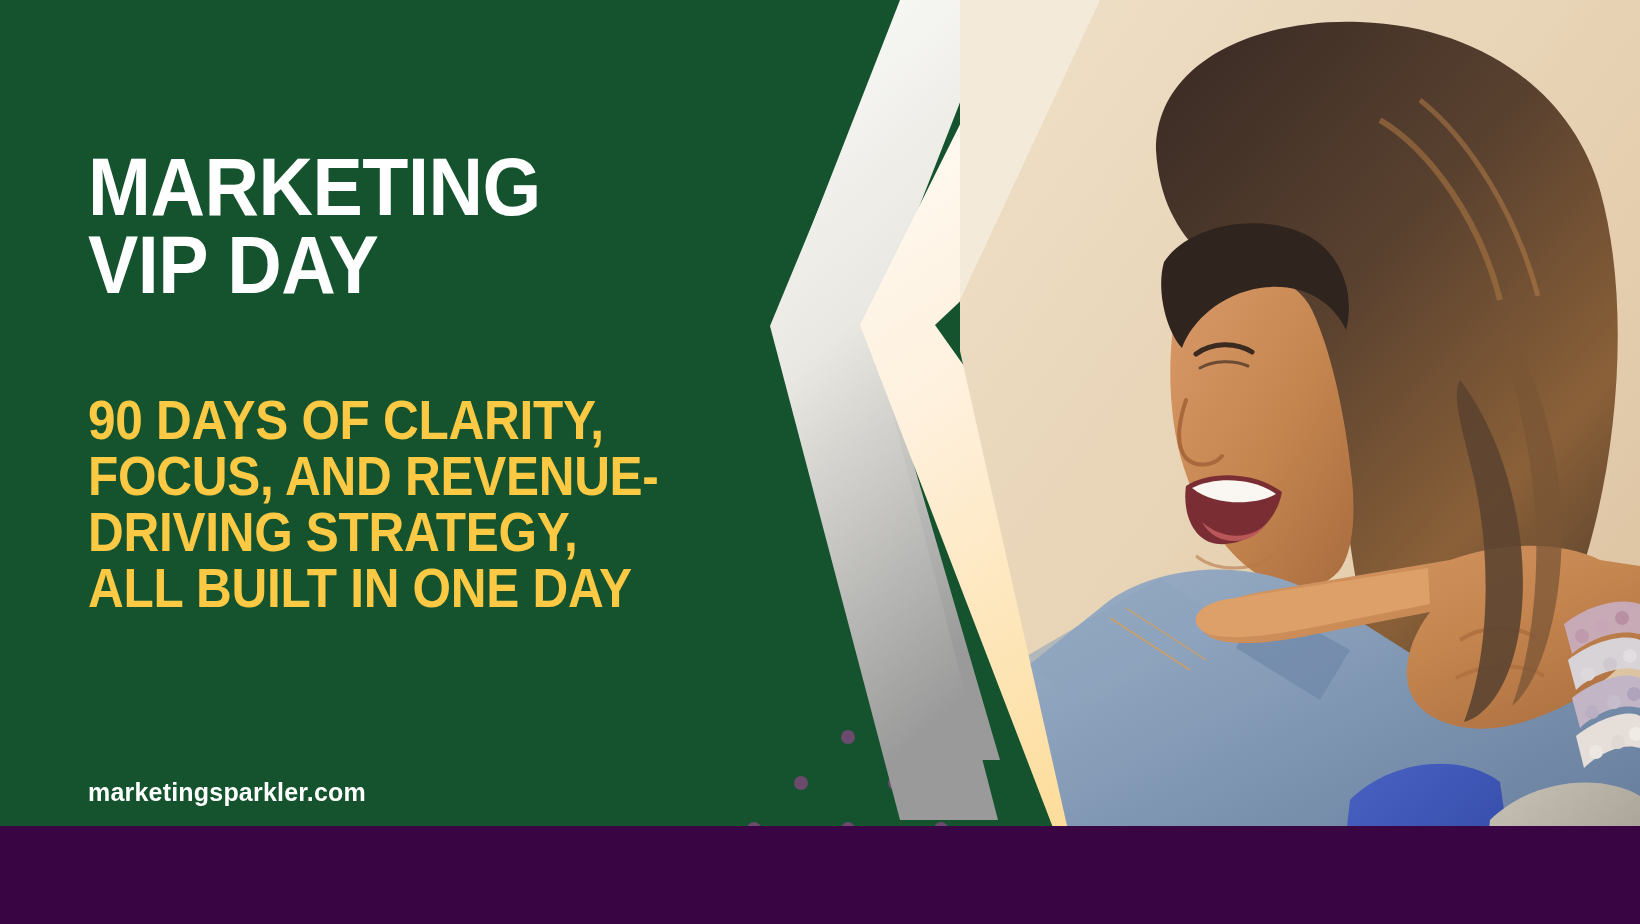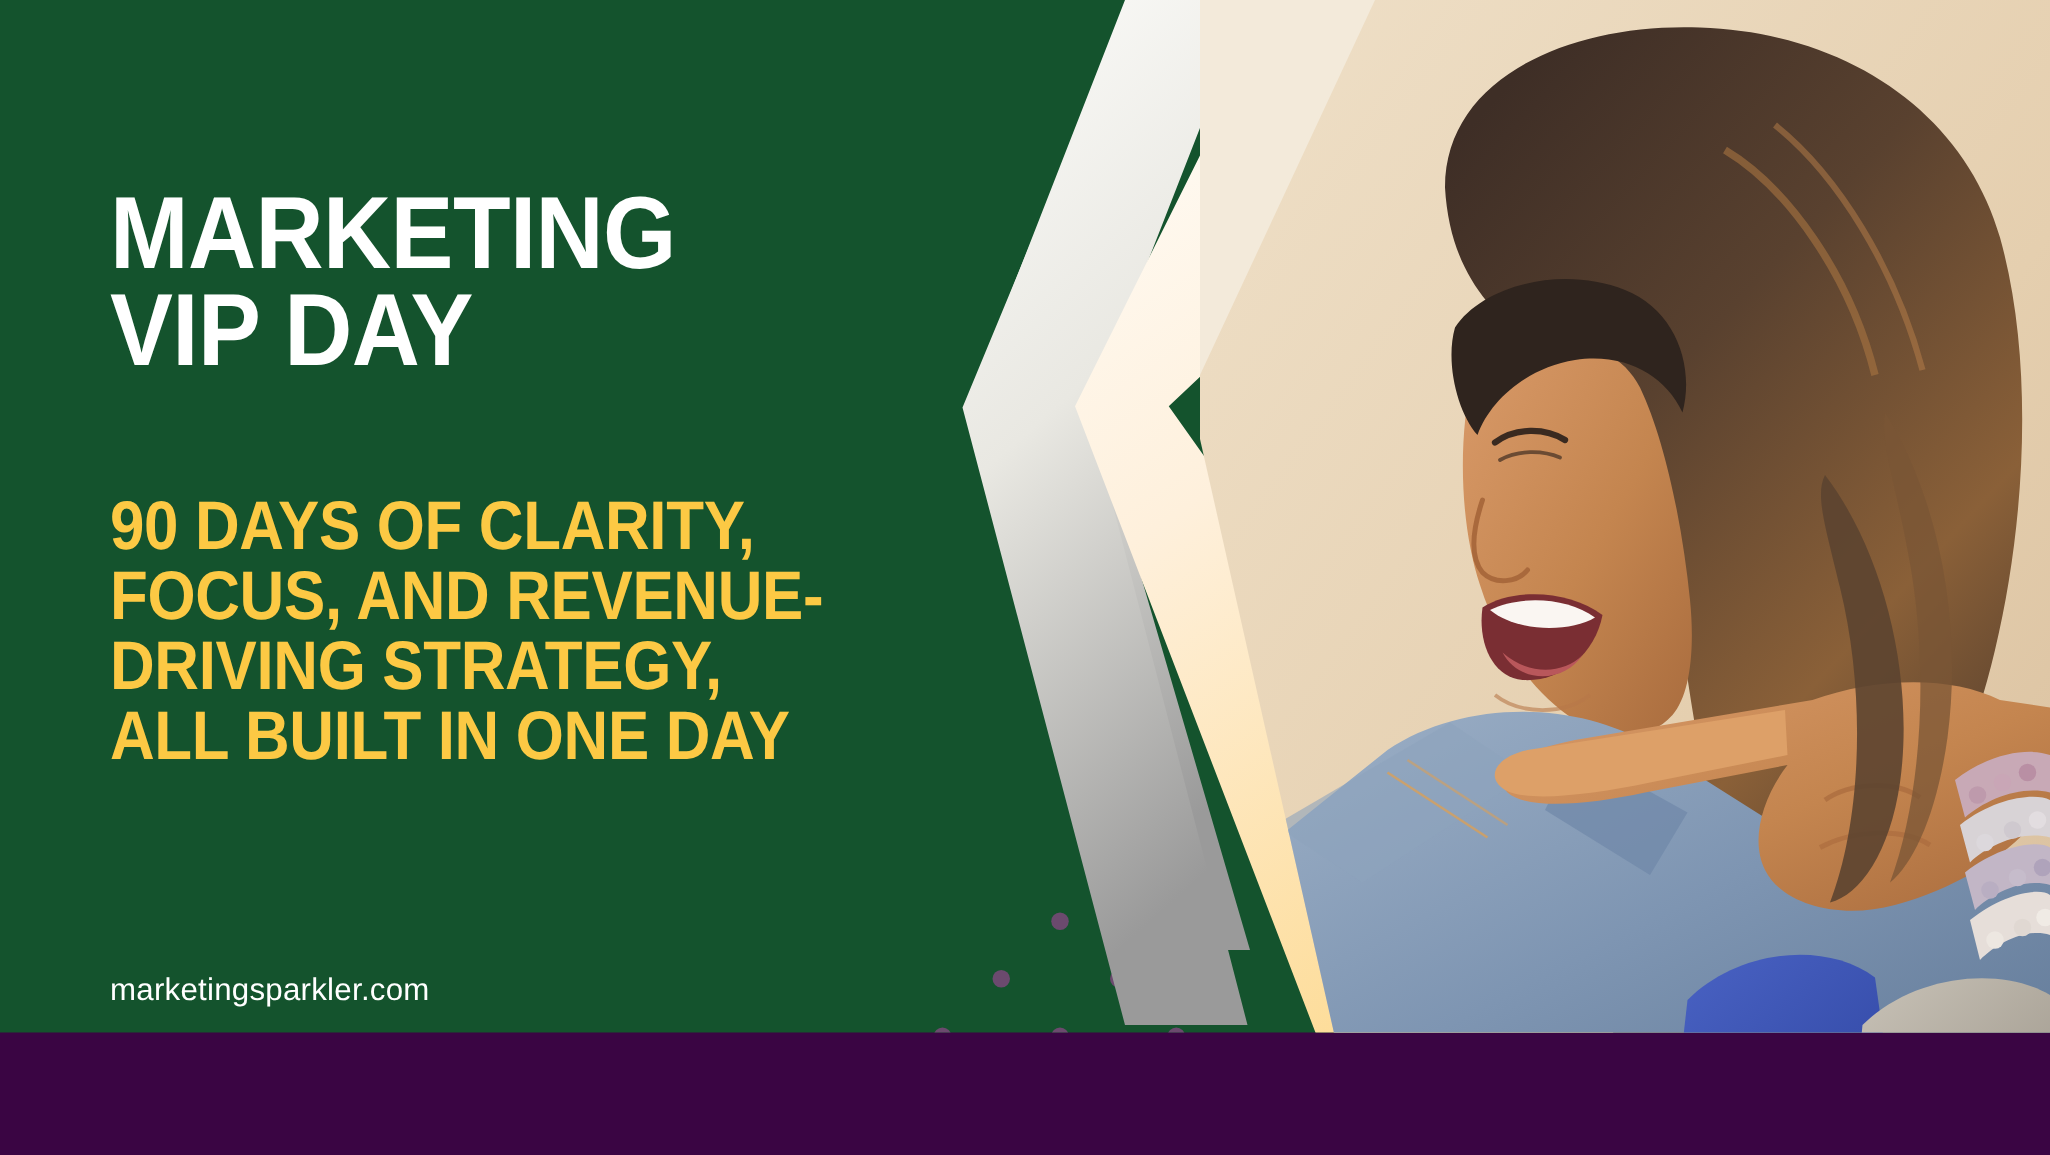"marketingsparkler.com" .weburl { font-weight: 400 -> 700 }
